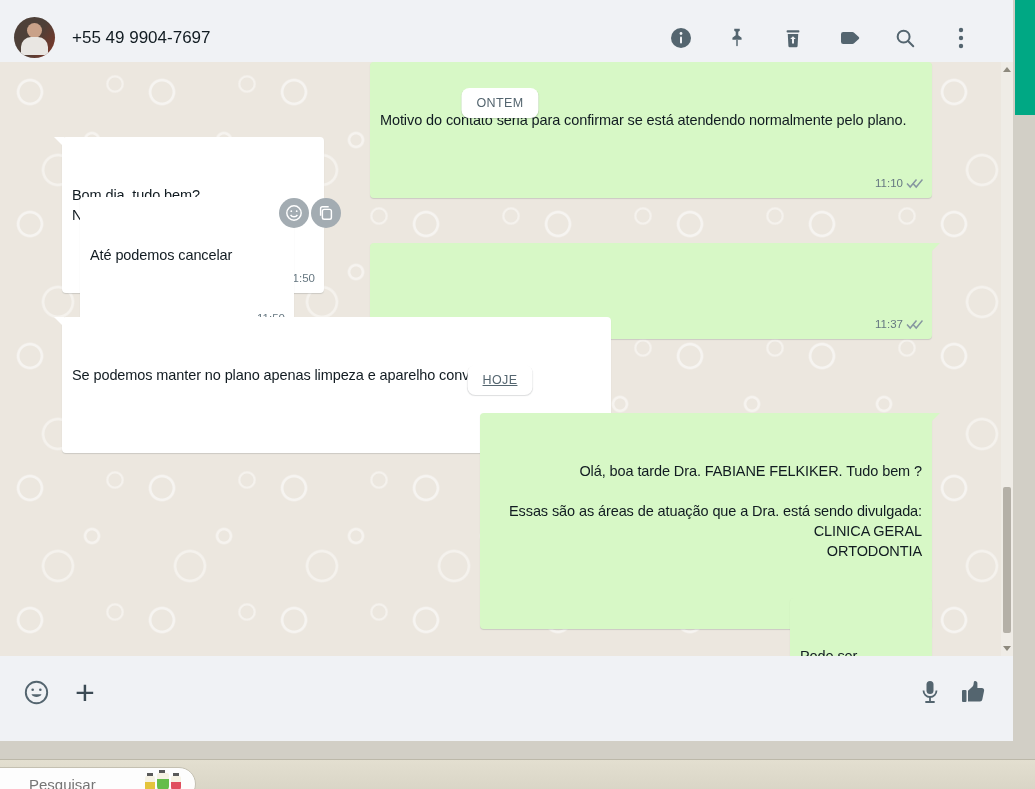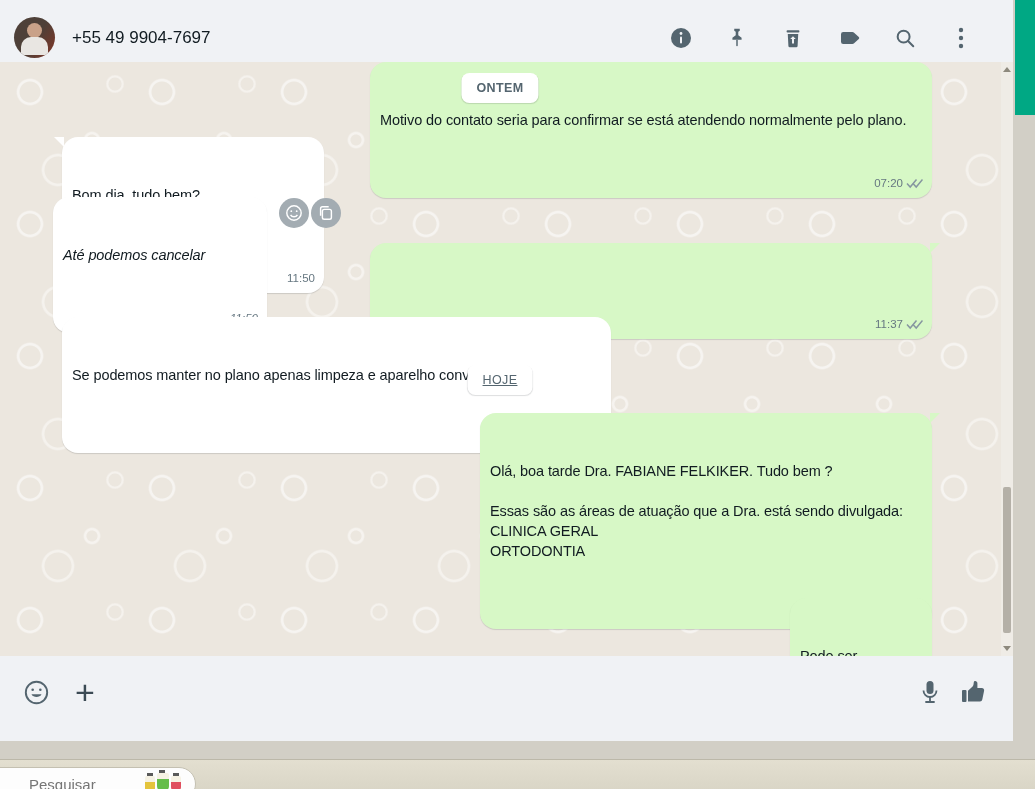"ONTEM" div.date-pill { font-weight: bold -> none; top: 11px -> 26px }
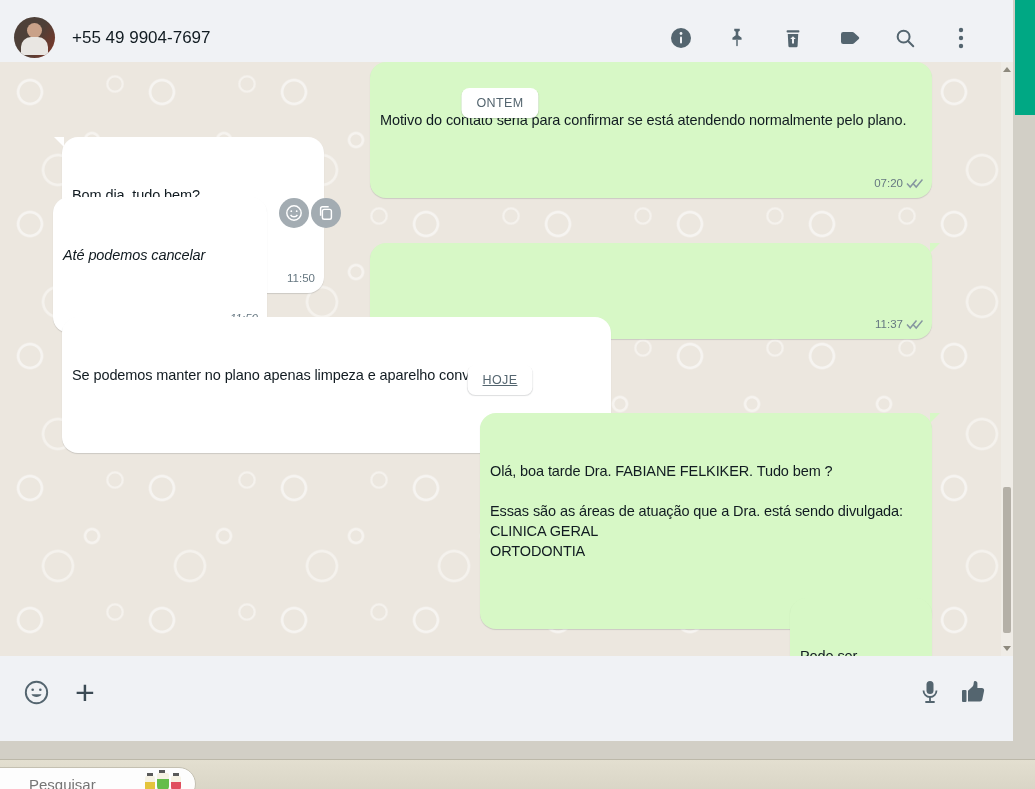"Motivo do contato seria para" .msg { border-radius: 16px -> 4px }
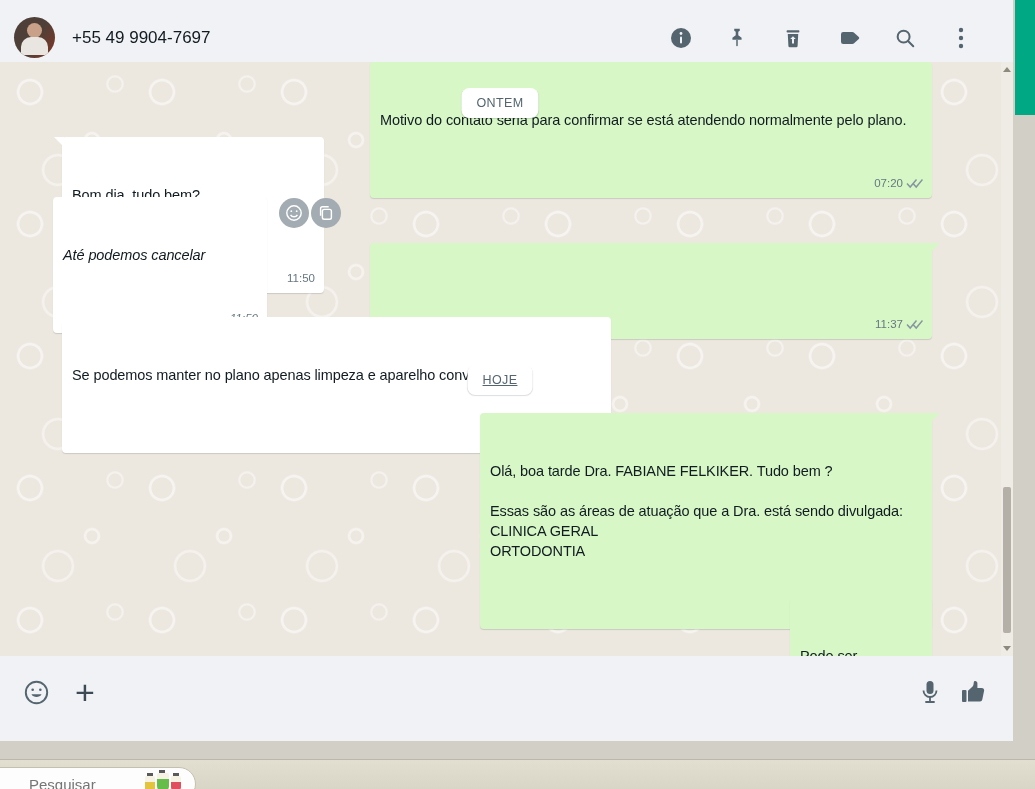"07:20" span { text: 07:20 -> 11:10 }
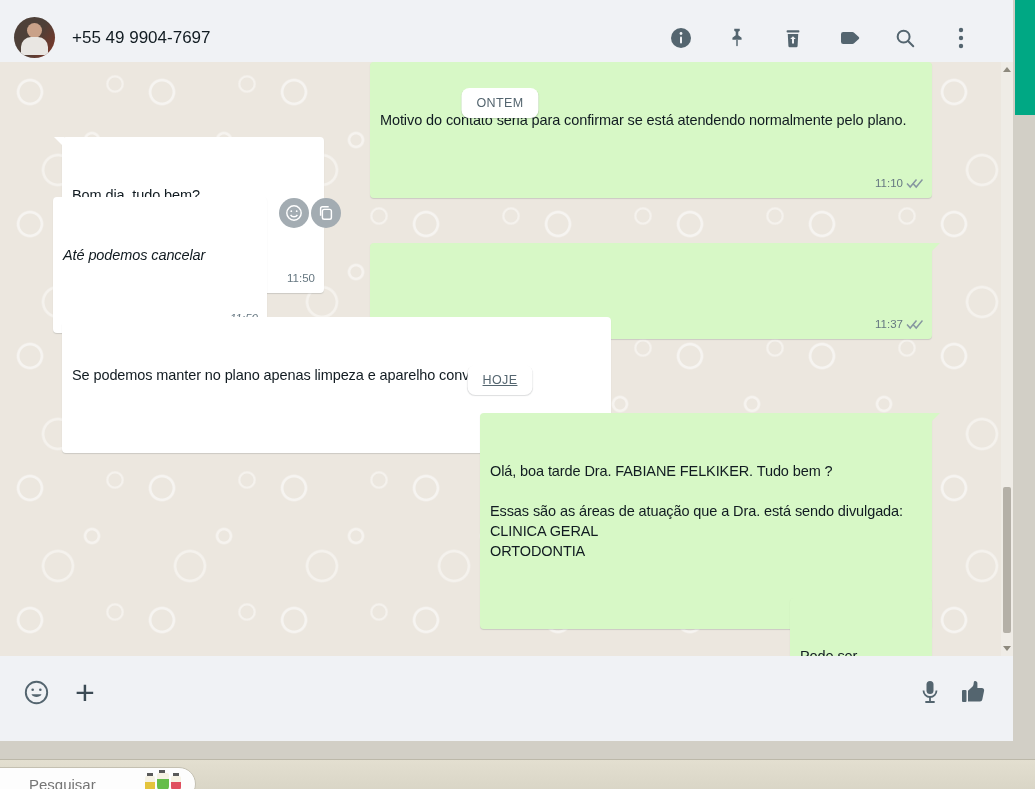"Até podemos cancelar" div.msg { font-style: italic -> none; left: 53px -> 80px }
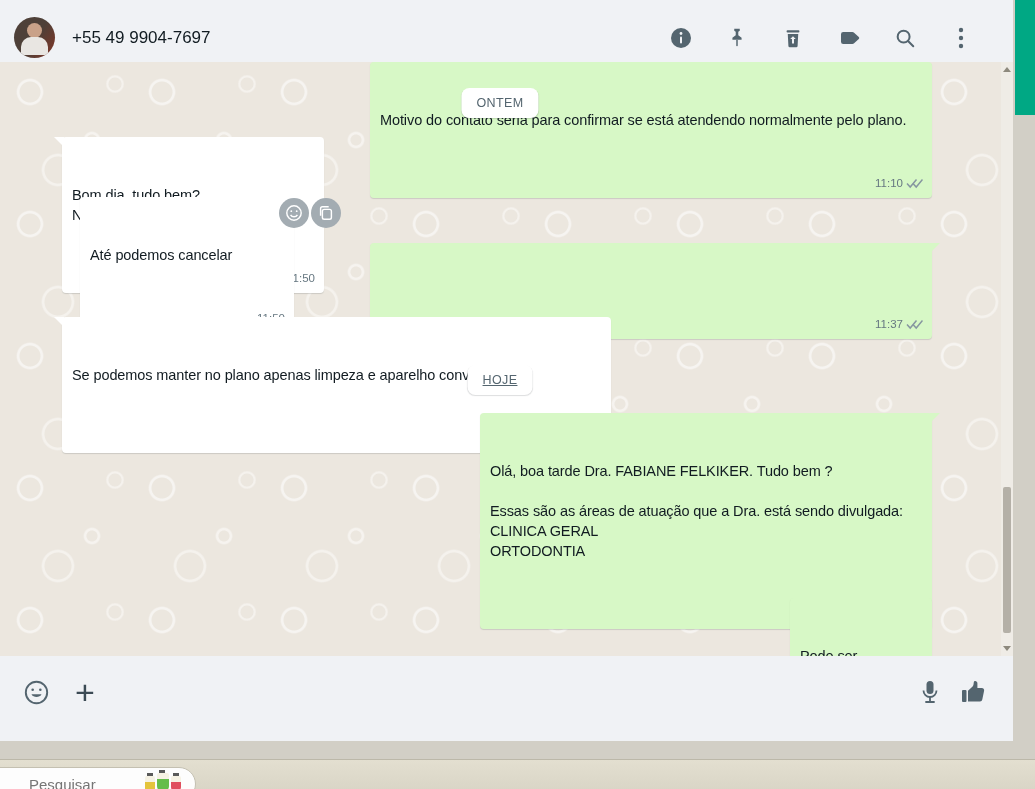"Olá, boa tarde Dra. FABIANE" div.msg { text-align: none -> right }
